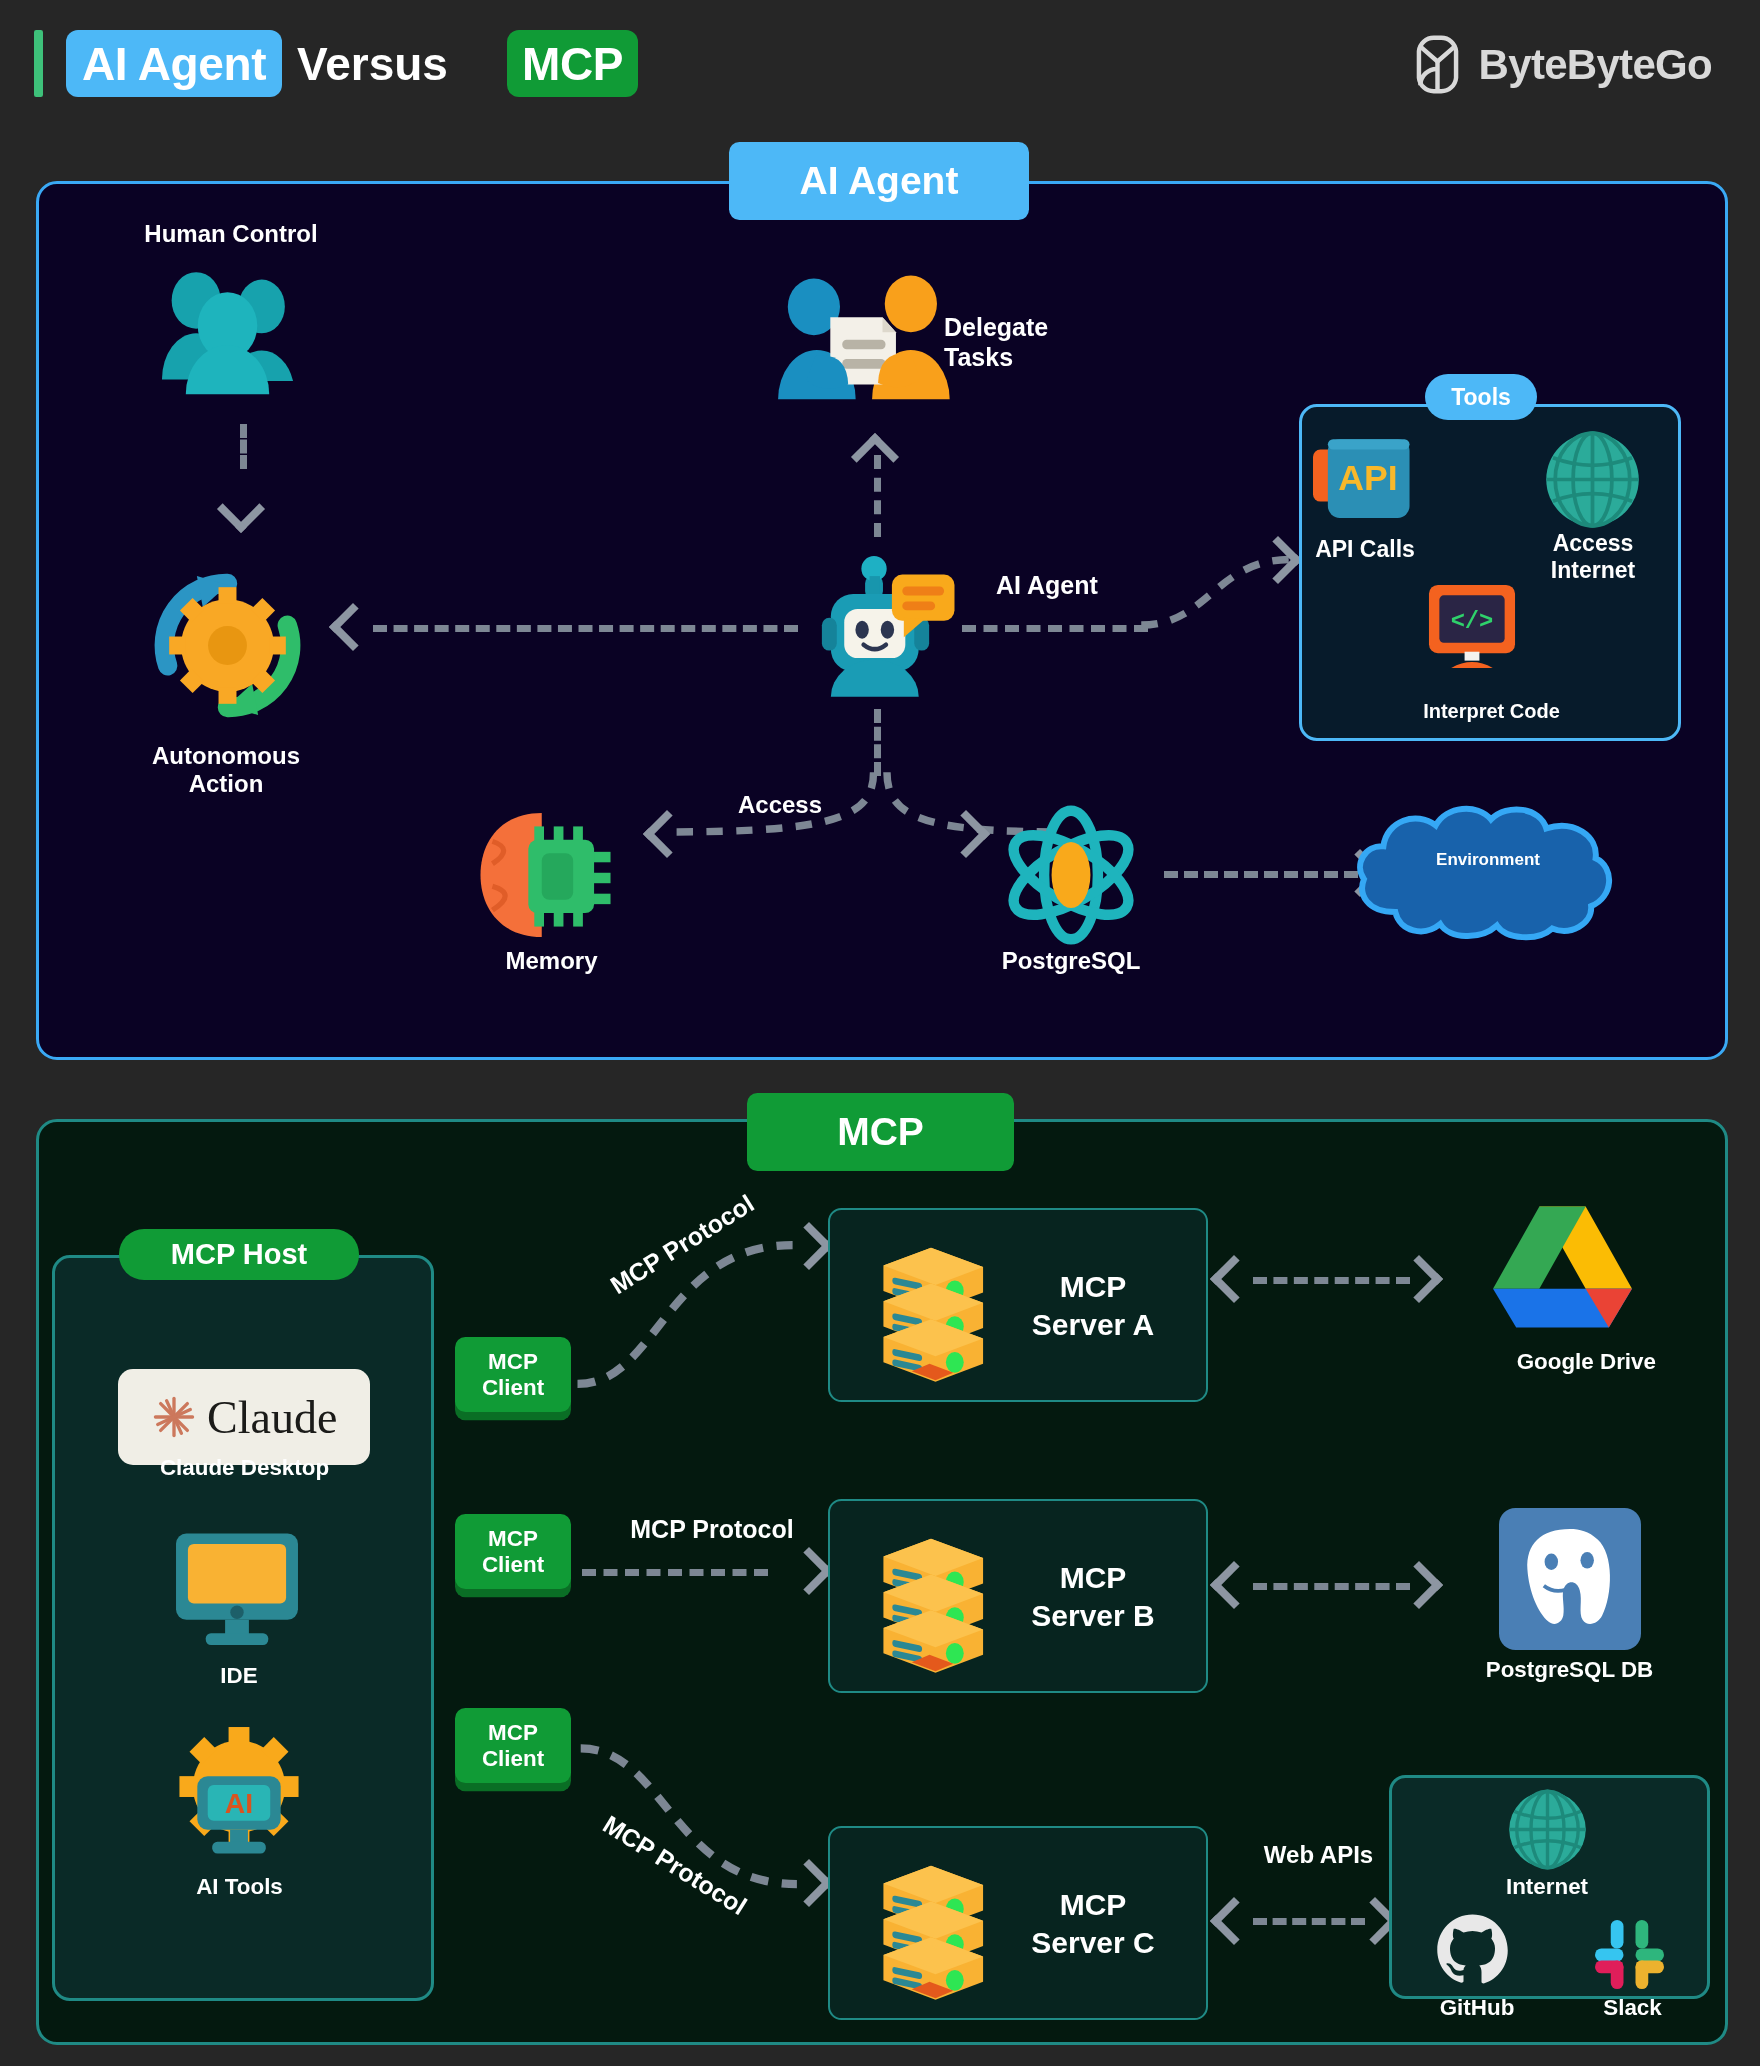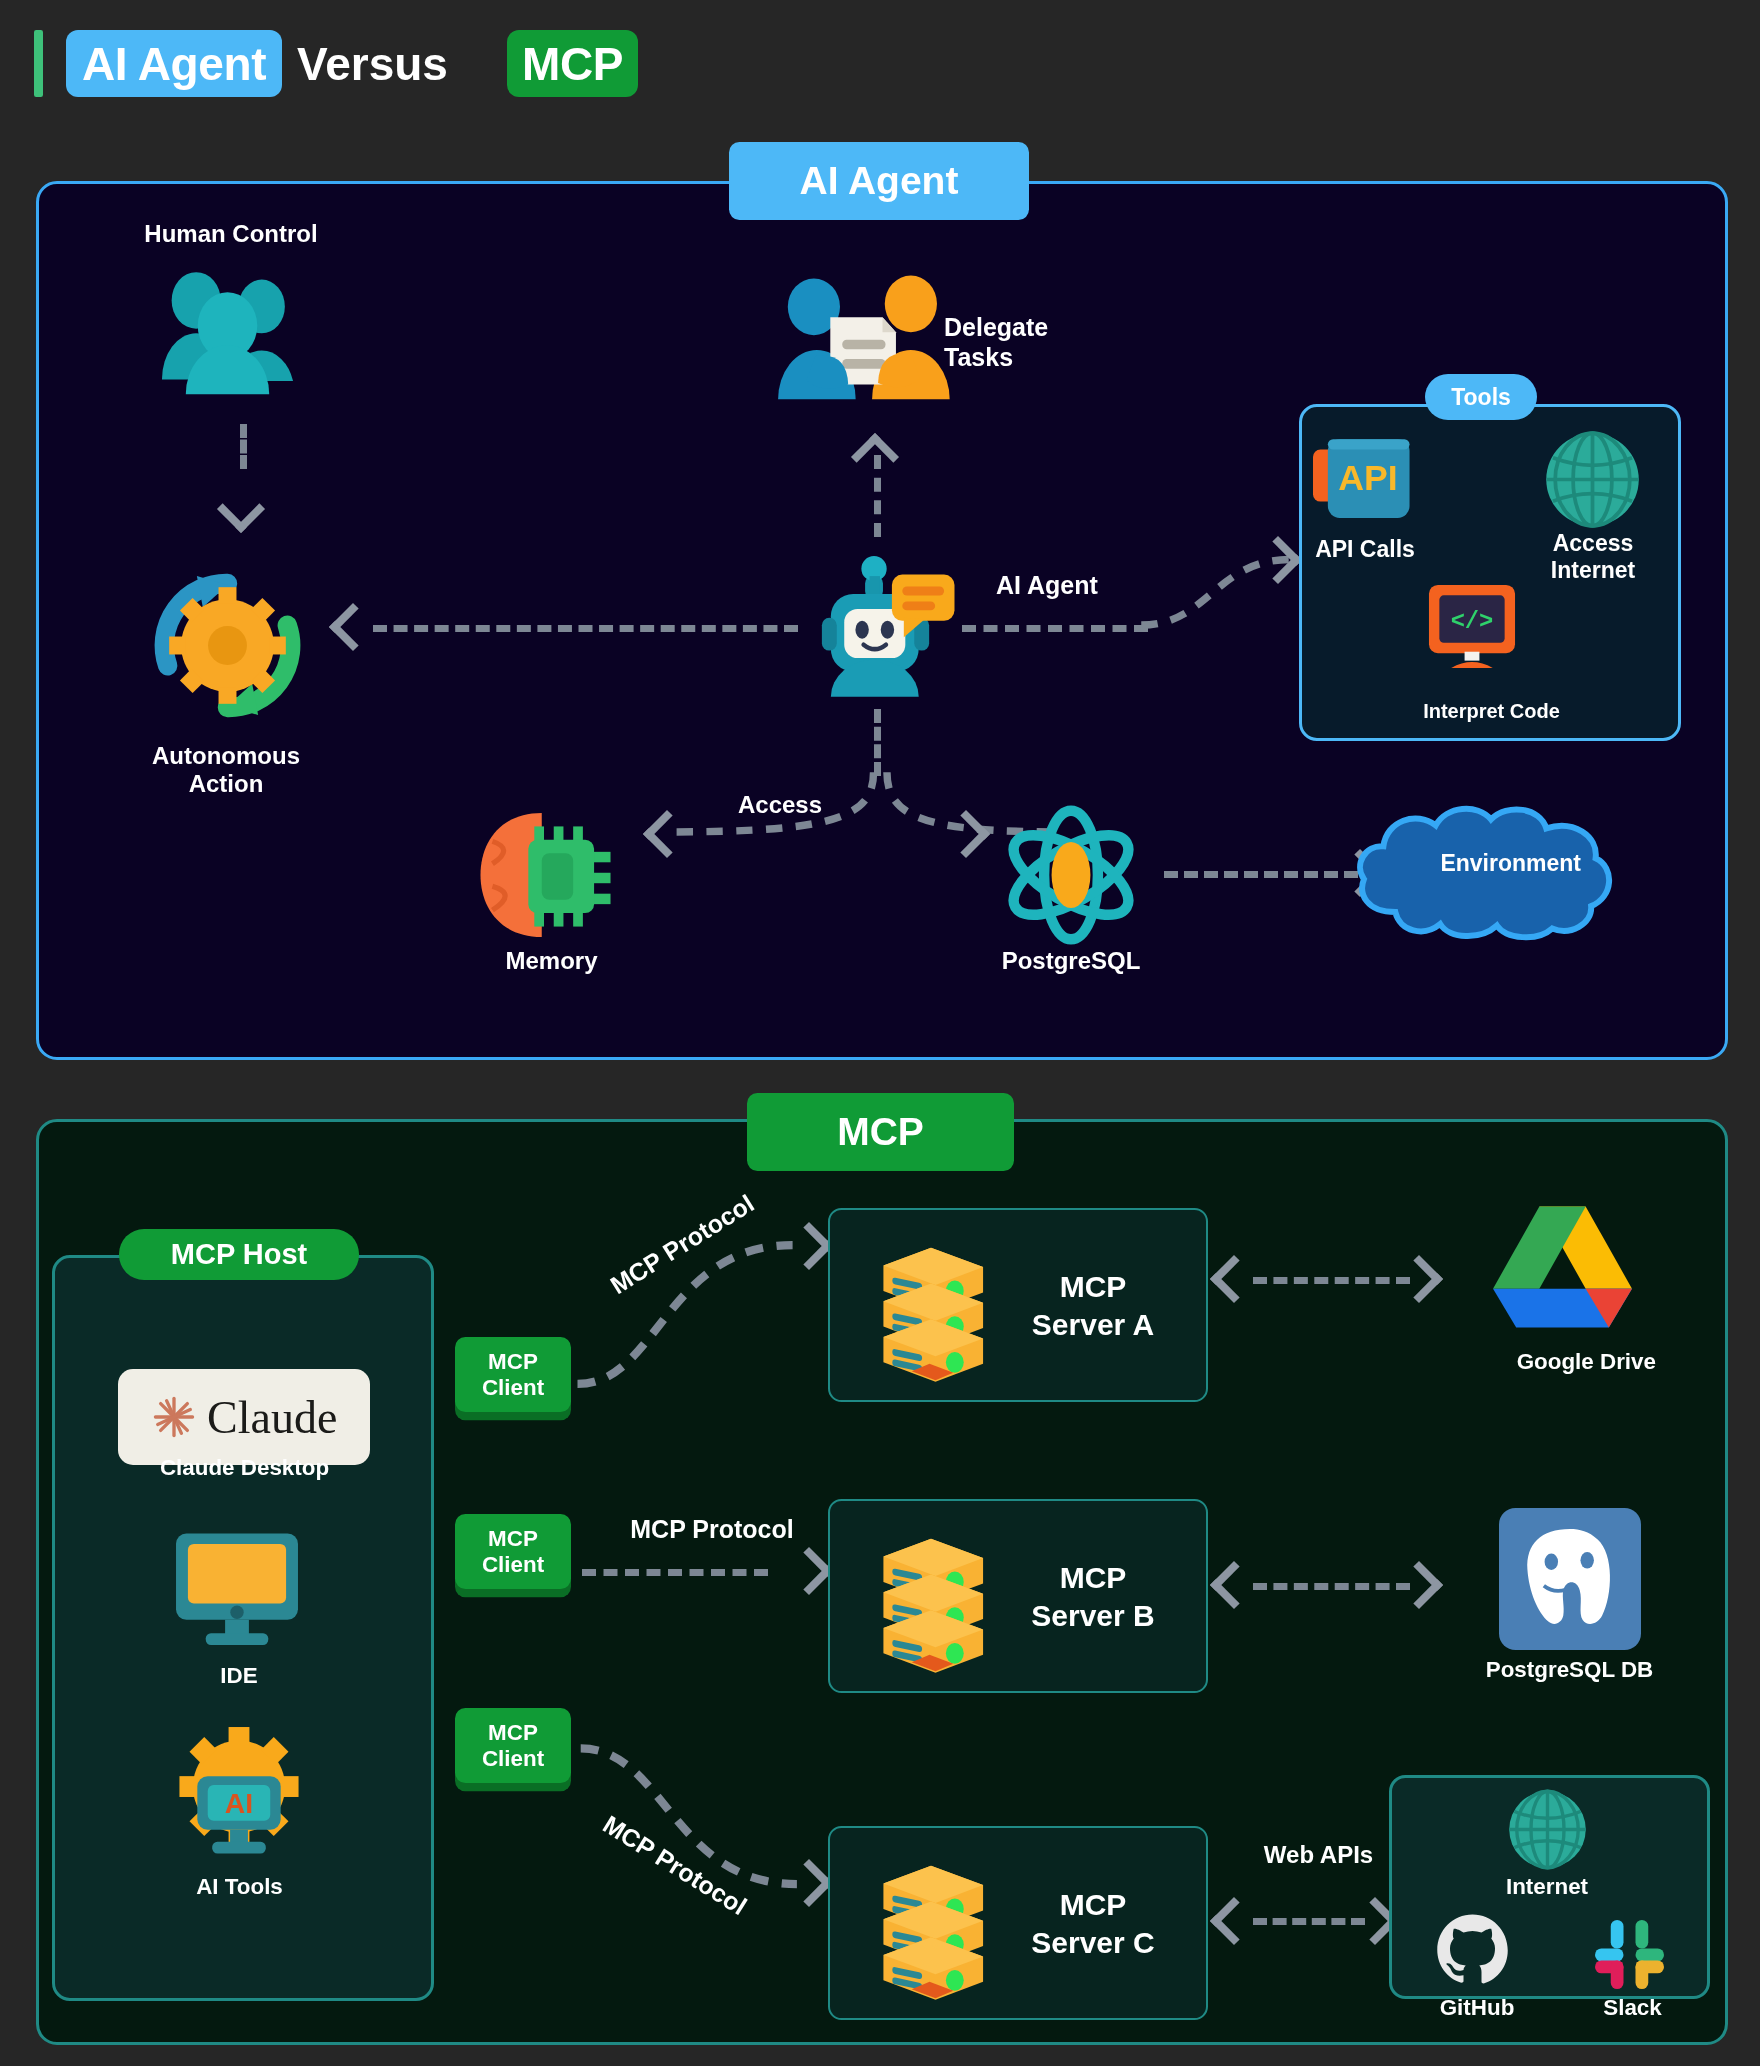"ByteByteGo" div { html: none -> <div> <span> <svg> <path></path> <path></path> <path></path> <path></path> </svg> </span> <span>ByteByteGo</span> </div> }
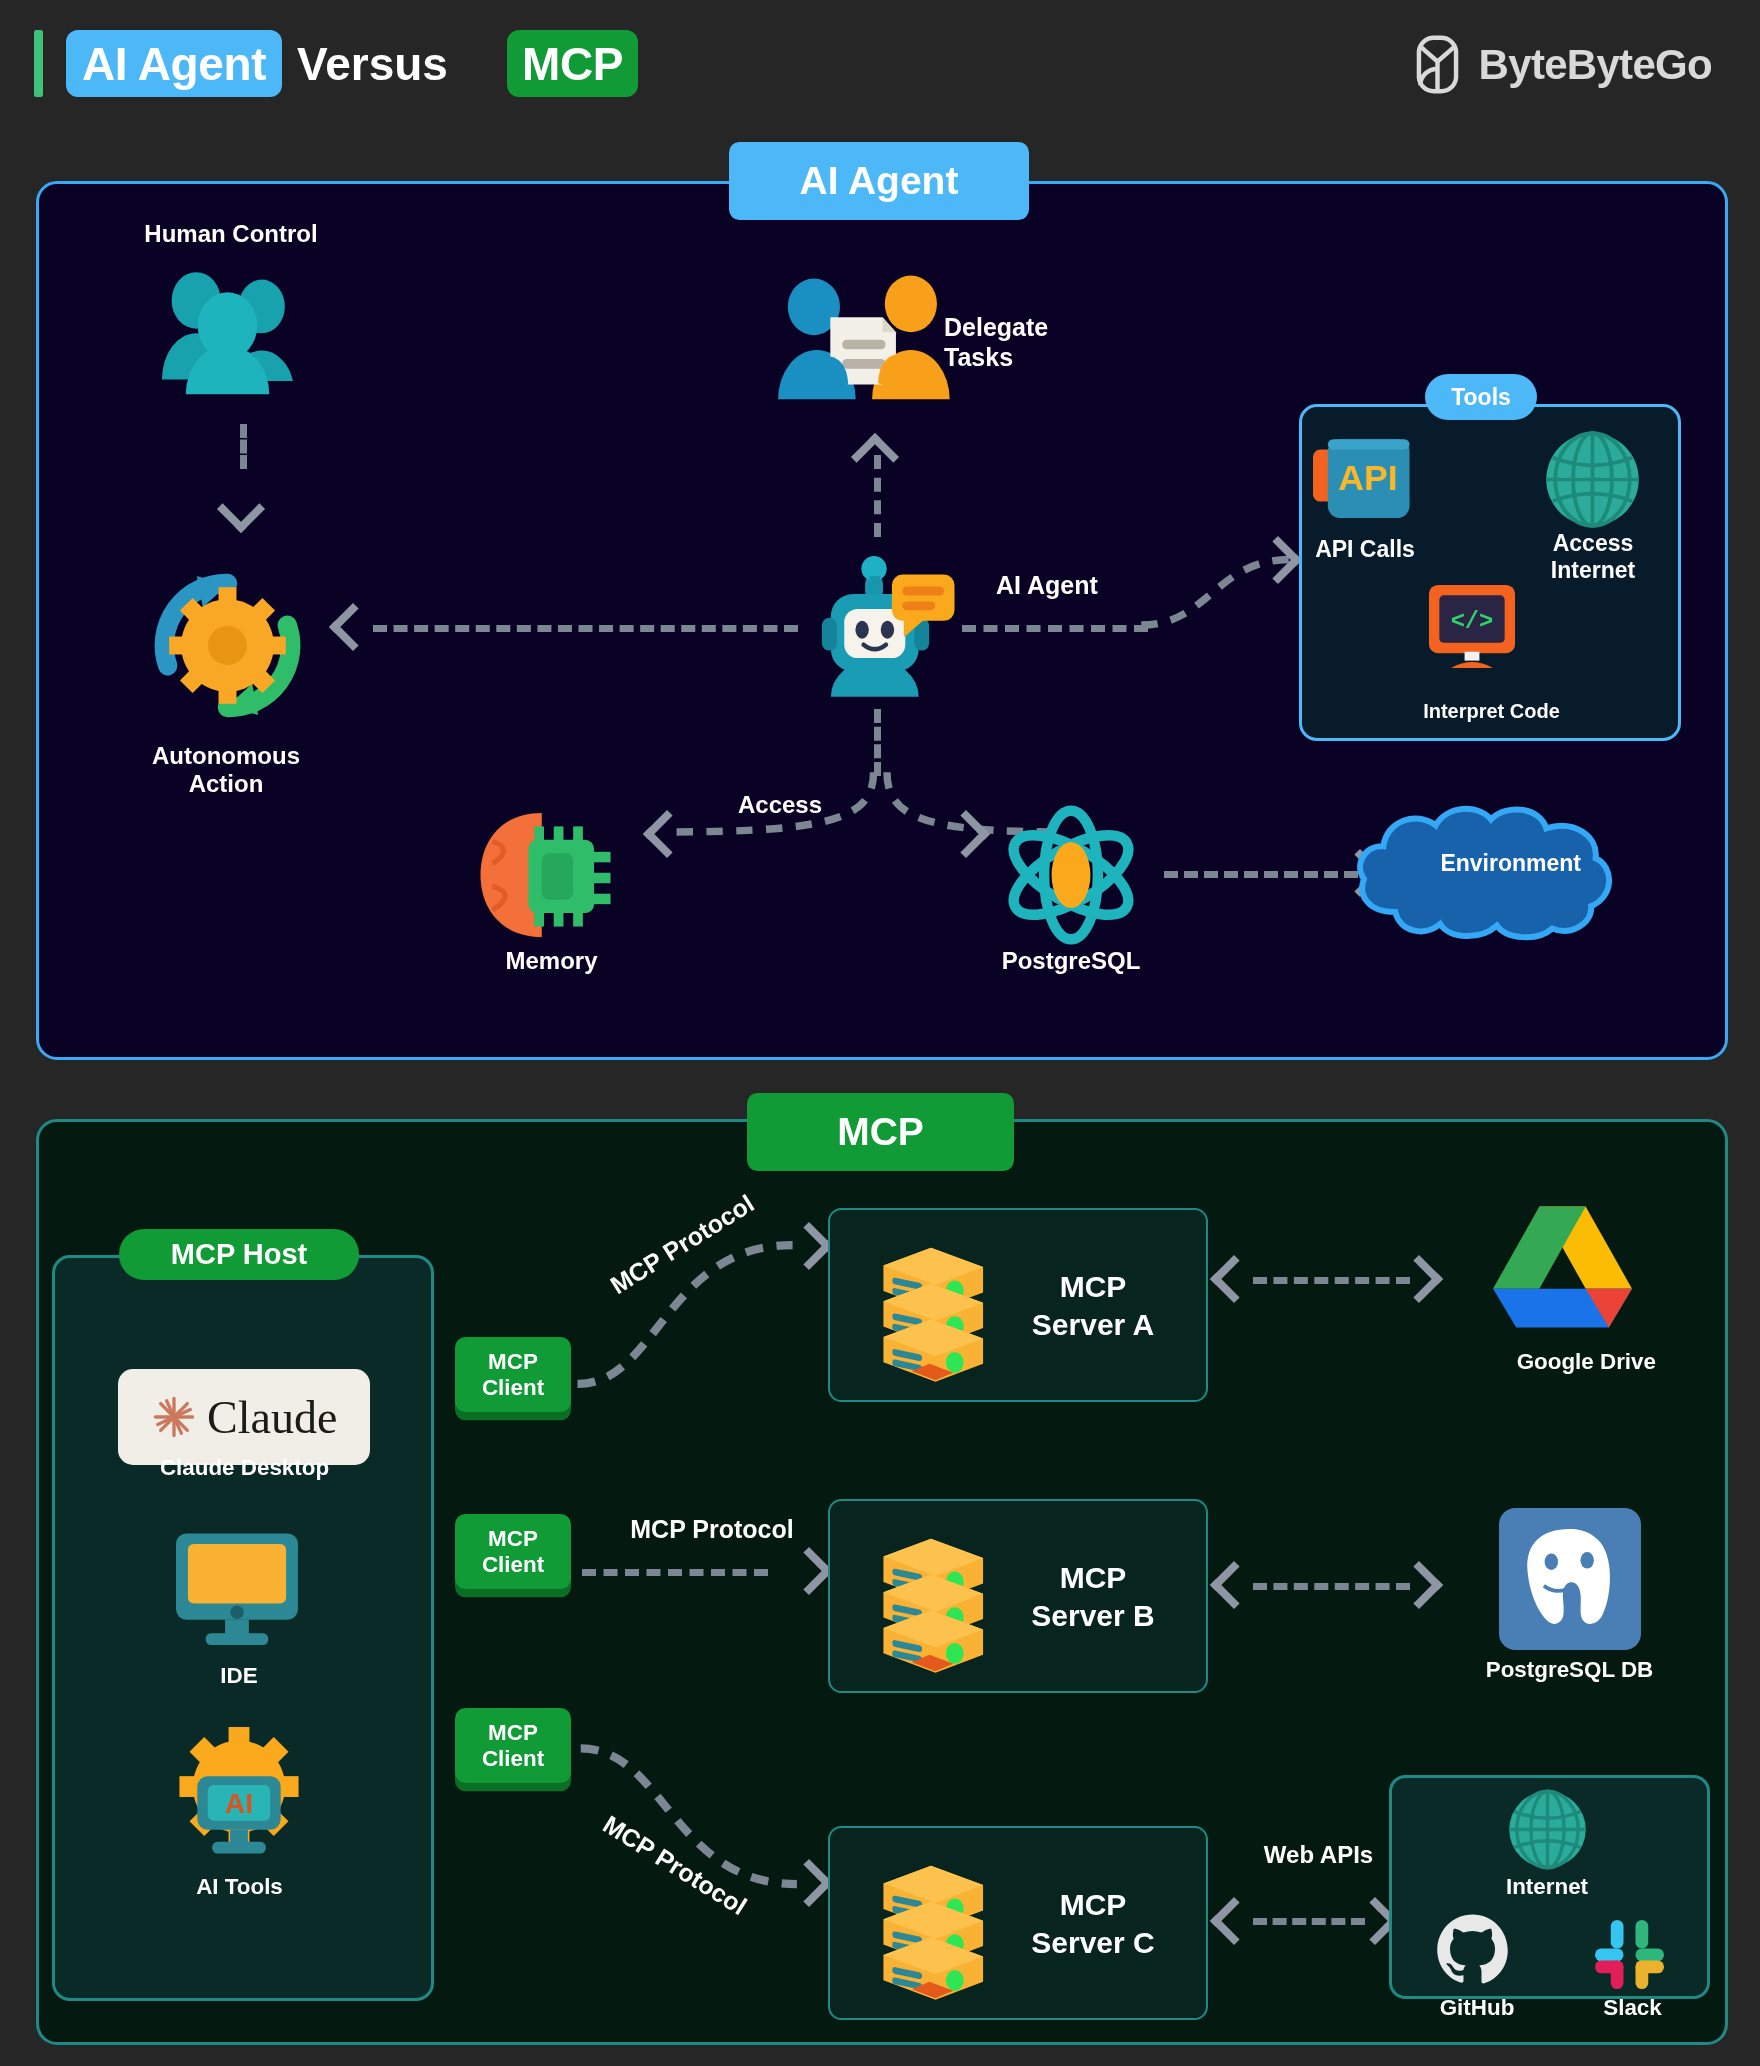"Environment" div.lbl { font-size: 23px -> 17px; text-align: right -> none }
